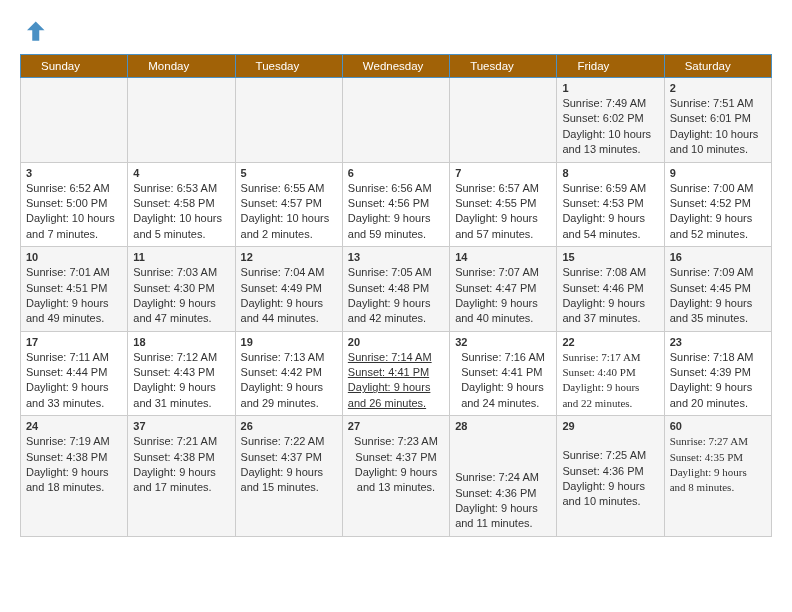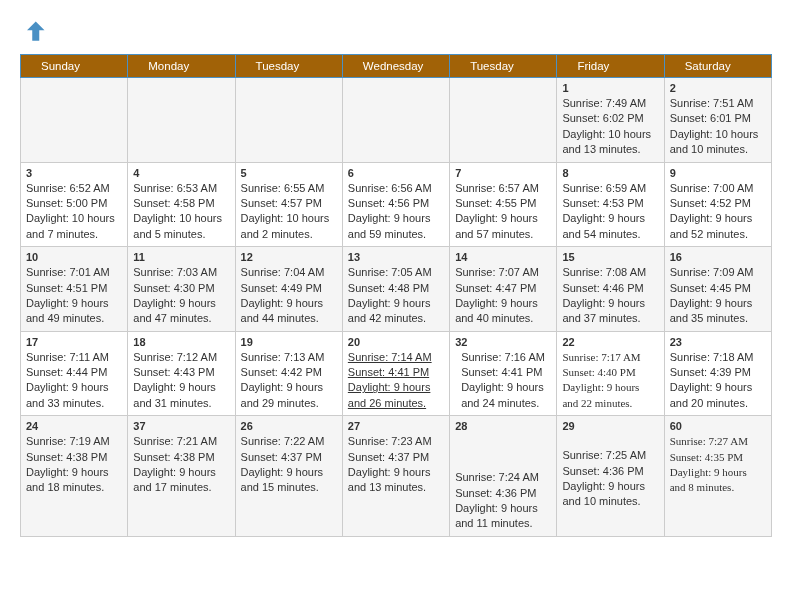"Sunrise: 7:23 AM" div.day-info { text-align: none -> center }
